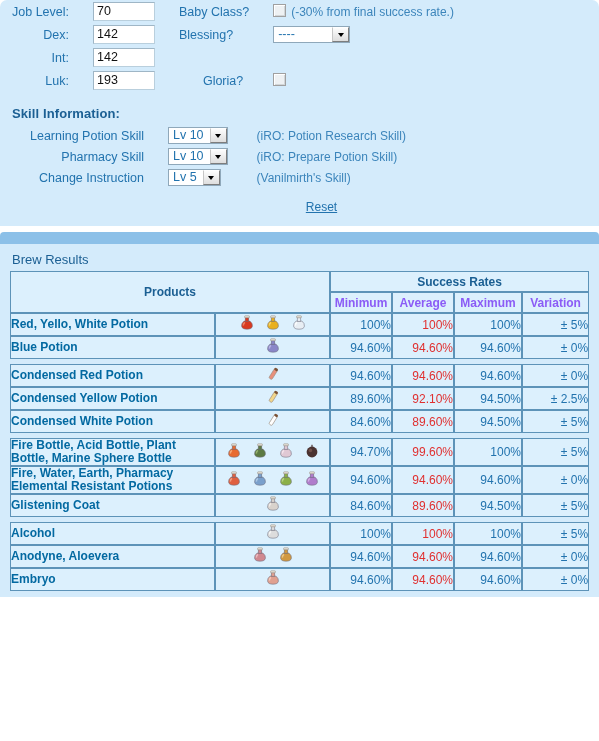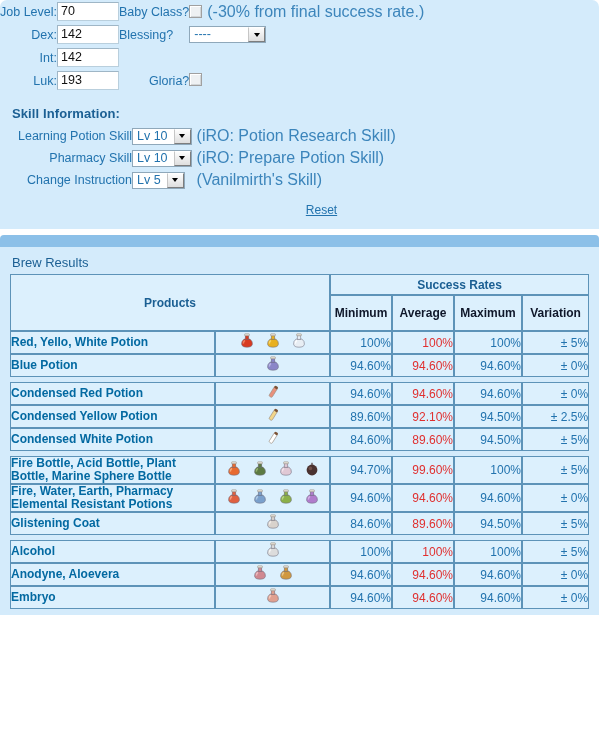"Job Level:" table.formtab td { padding: 2px 0 -> 2px 12px }
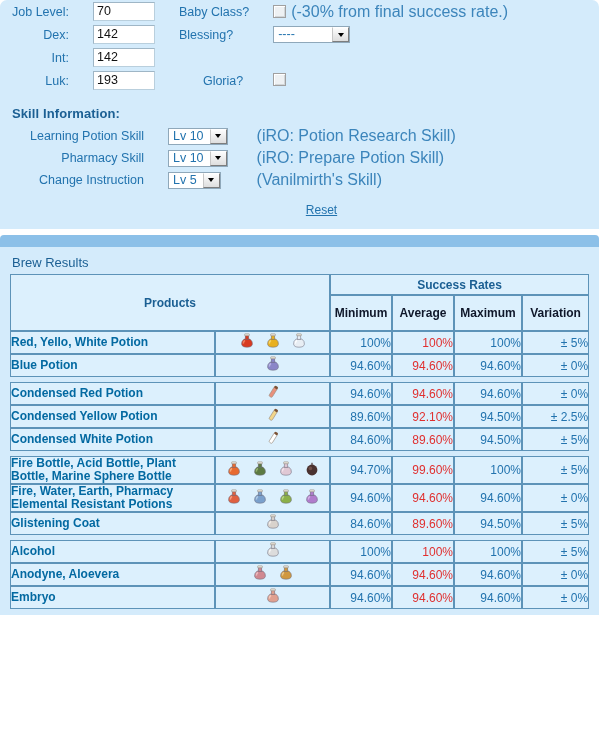"(-30% from final success rate.)" .note { font-size: 16px -> 12px }
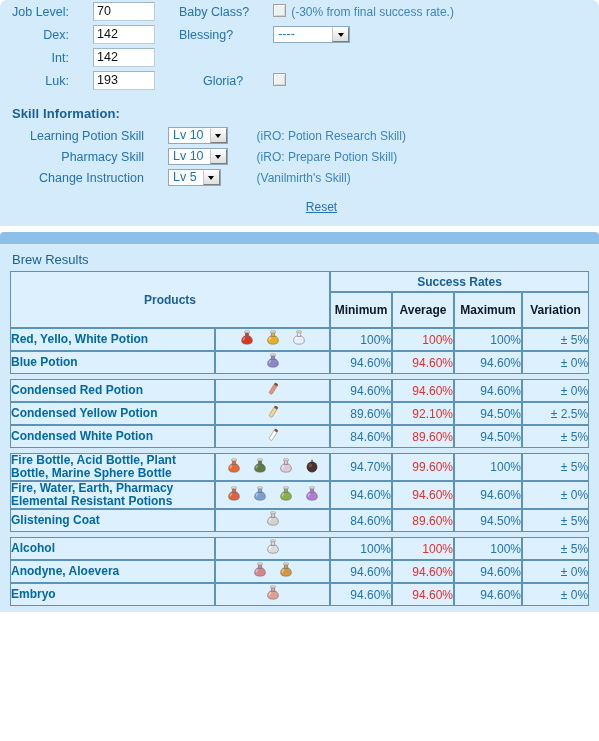"Minimum" th.sub { color: #0f172a -> #8b5cf6; height: 36px -> 21px }
